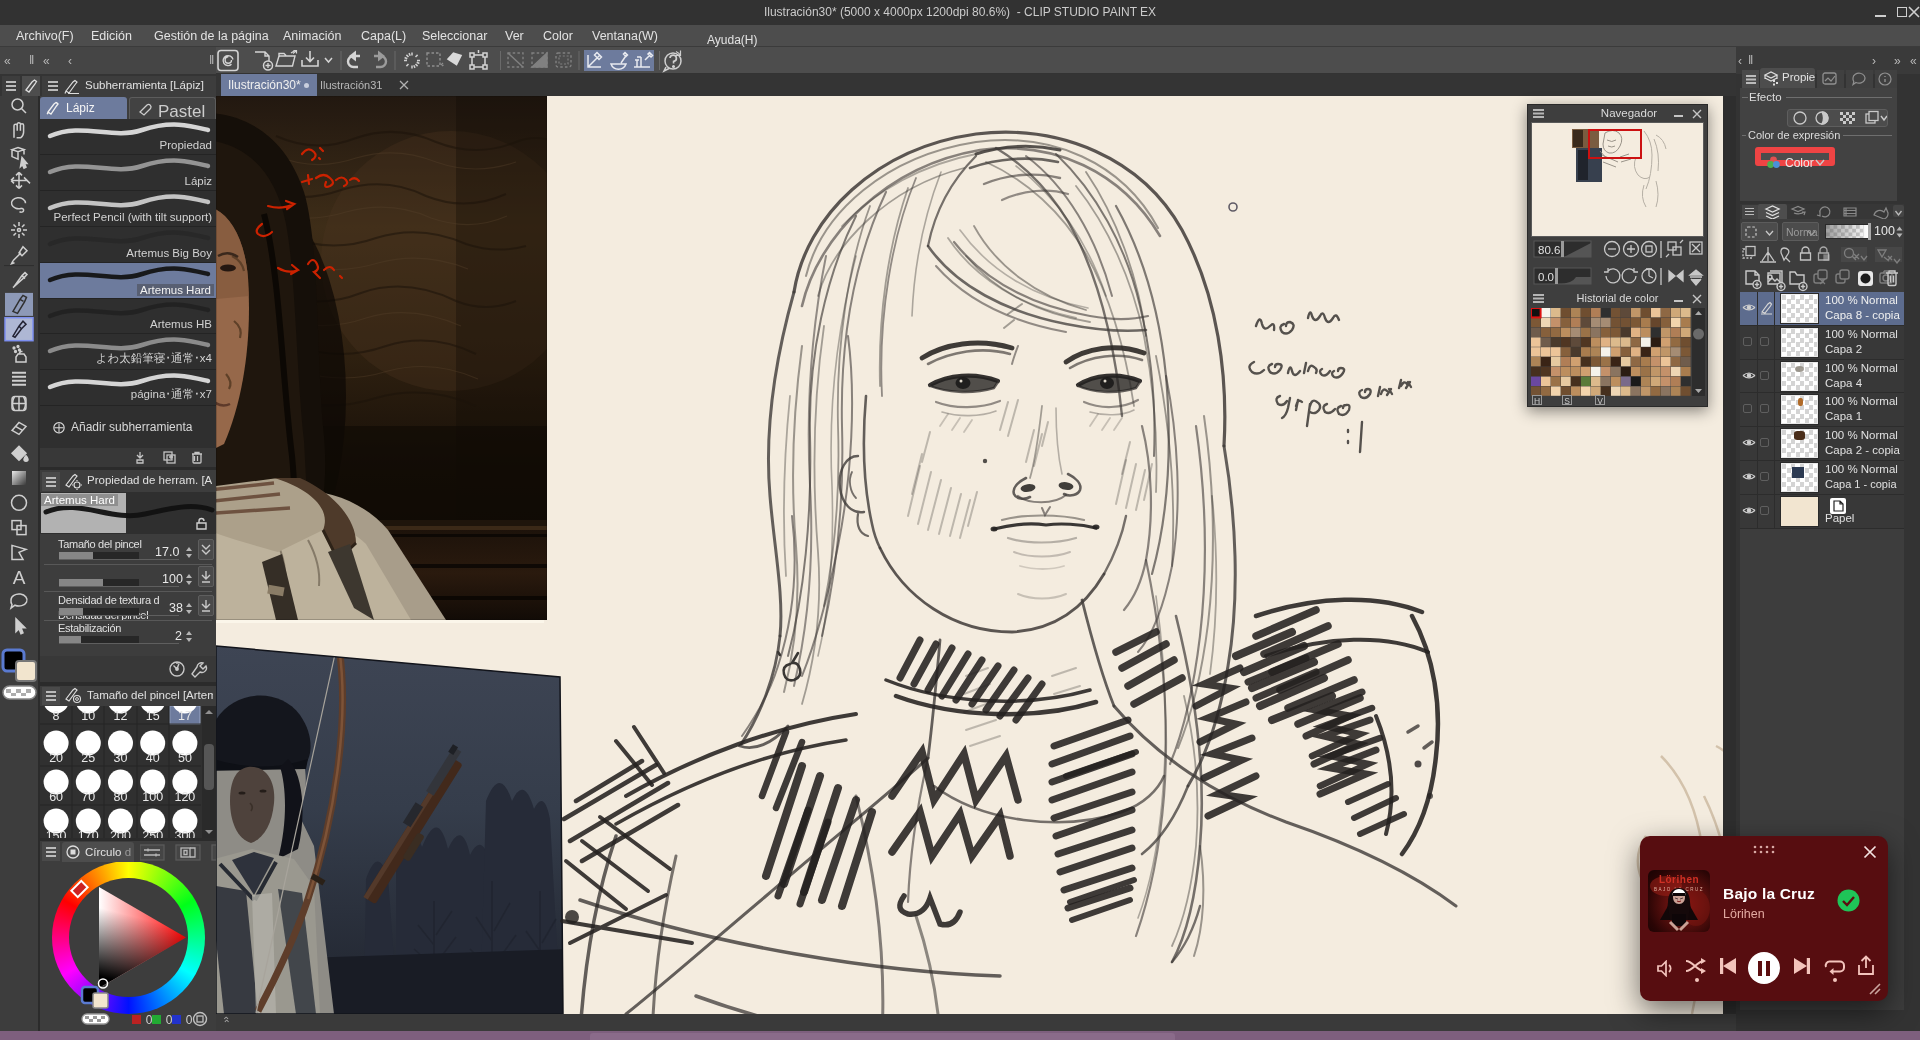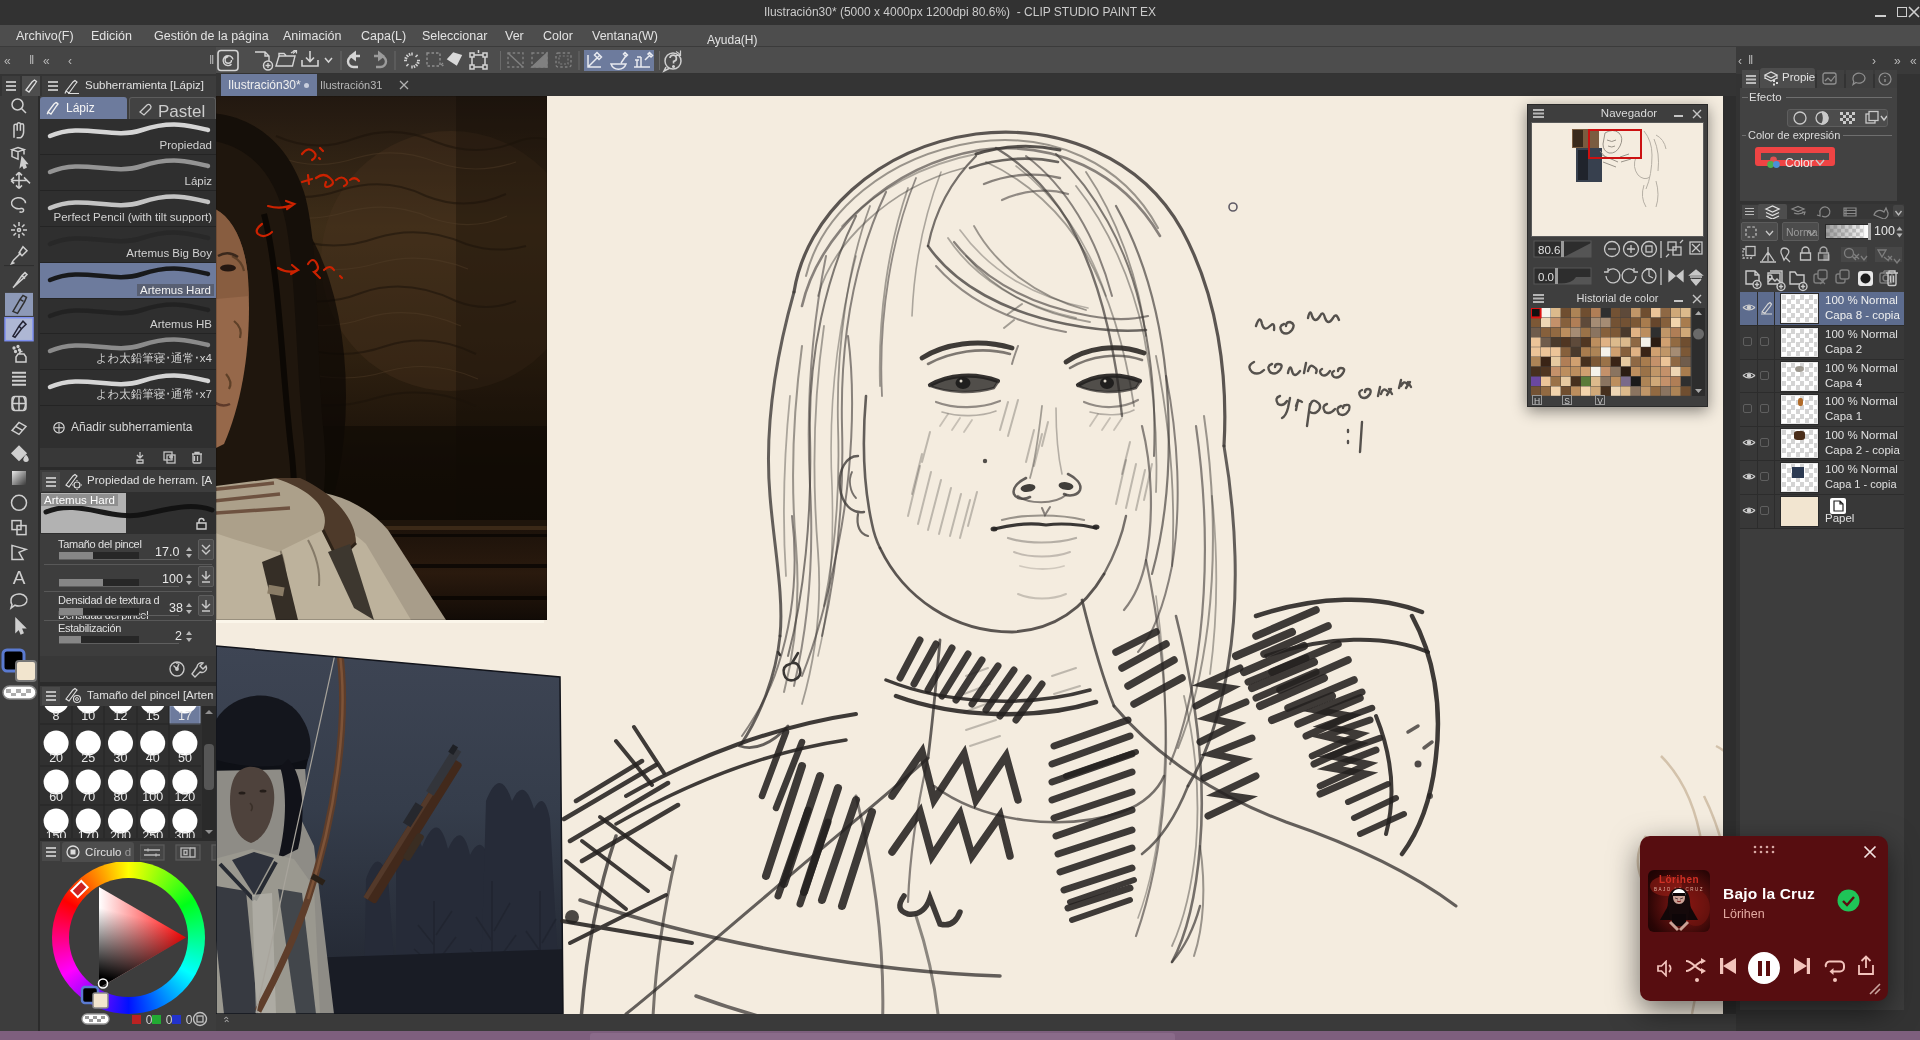"よわ太鉛筆寝･通常･x7" span { text: よわ太鉛筆寝 -> página }
